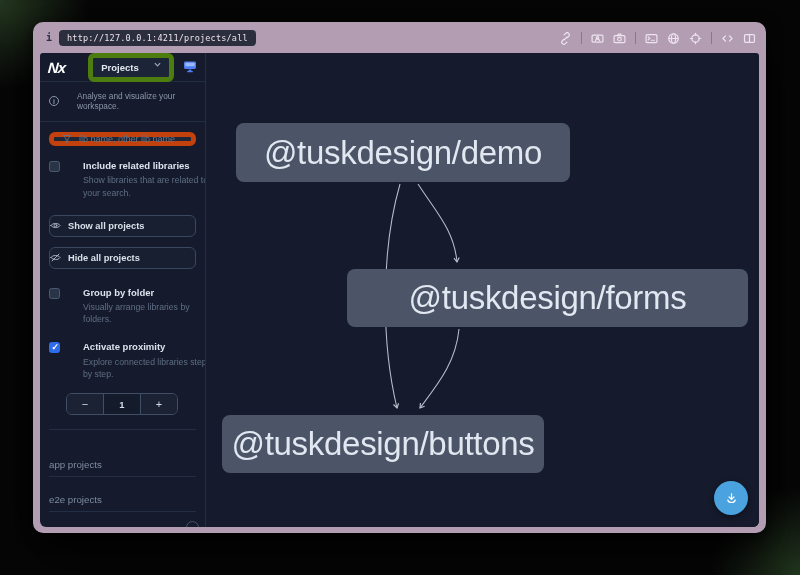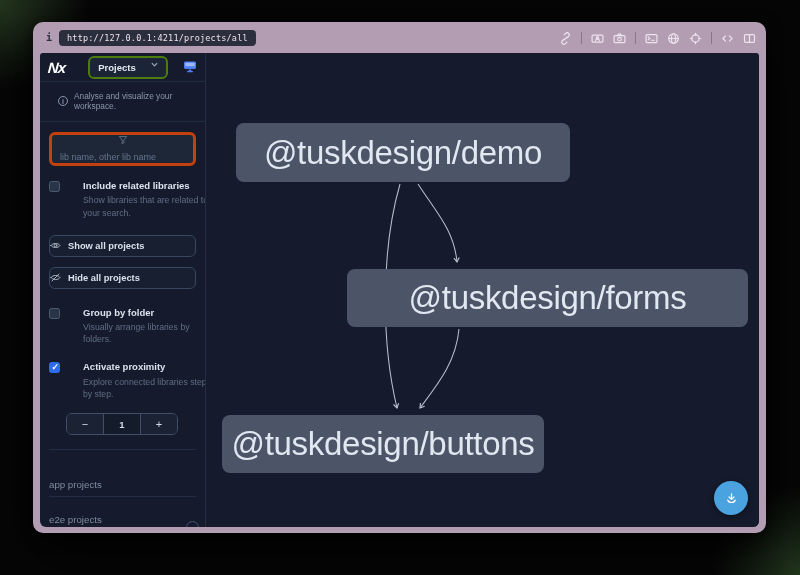"Projects" .projects-btn { border: 2px solid #4d7c0f -> 5px solid #4d7c0f }
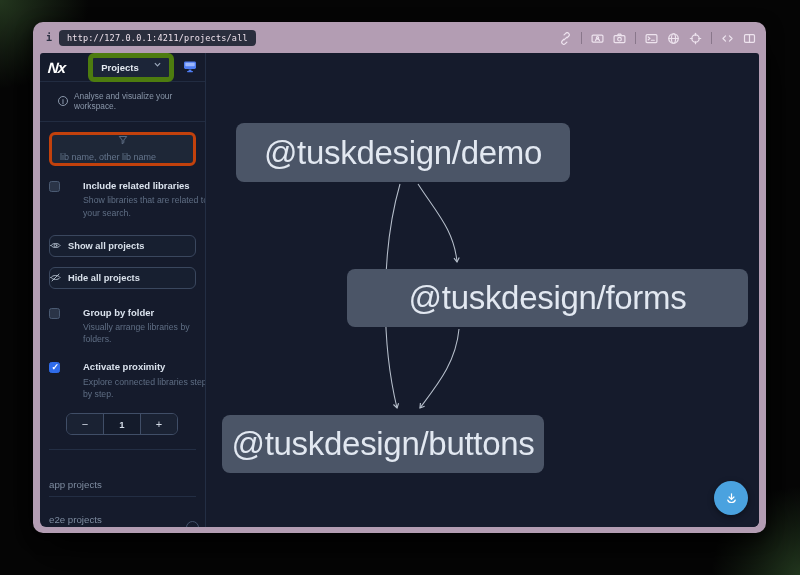"Analyse and visualize your workspace." .tagline-row { gap: 6px -> 18px; padding: 9px 8px 10px 18px -> 9px 8px 10px 9px }
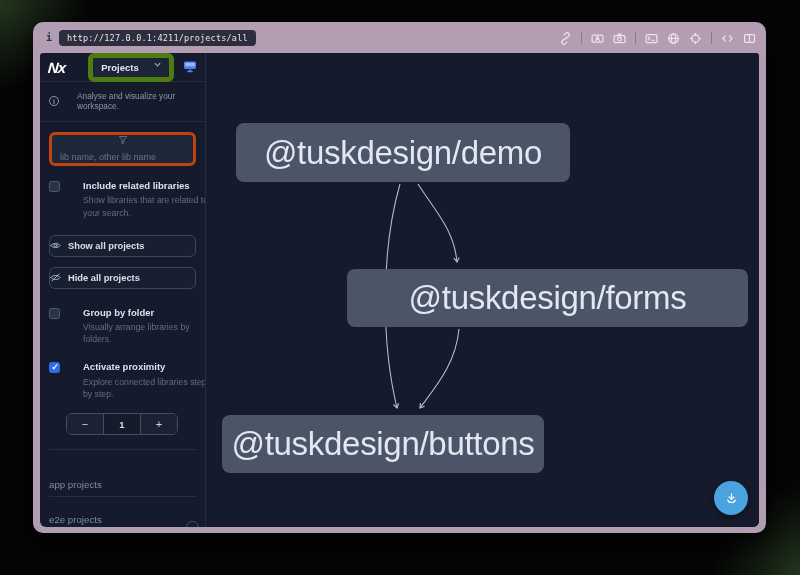"lib name, other lib name" .search-box { border: 3px solid #c2410c -> 5px solid #c2410c; flex-direction: column -> none; height: 34px -> 14px }
